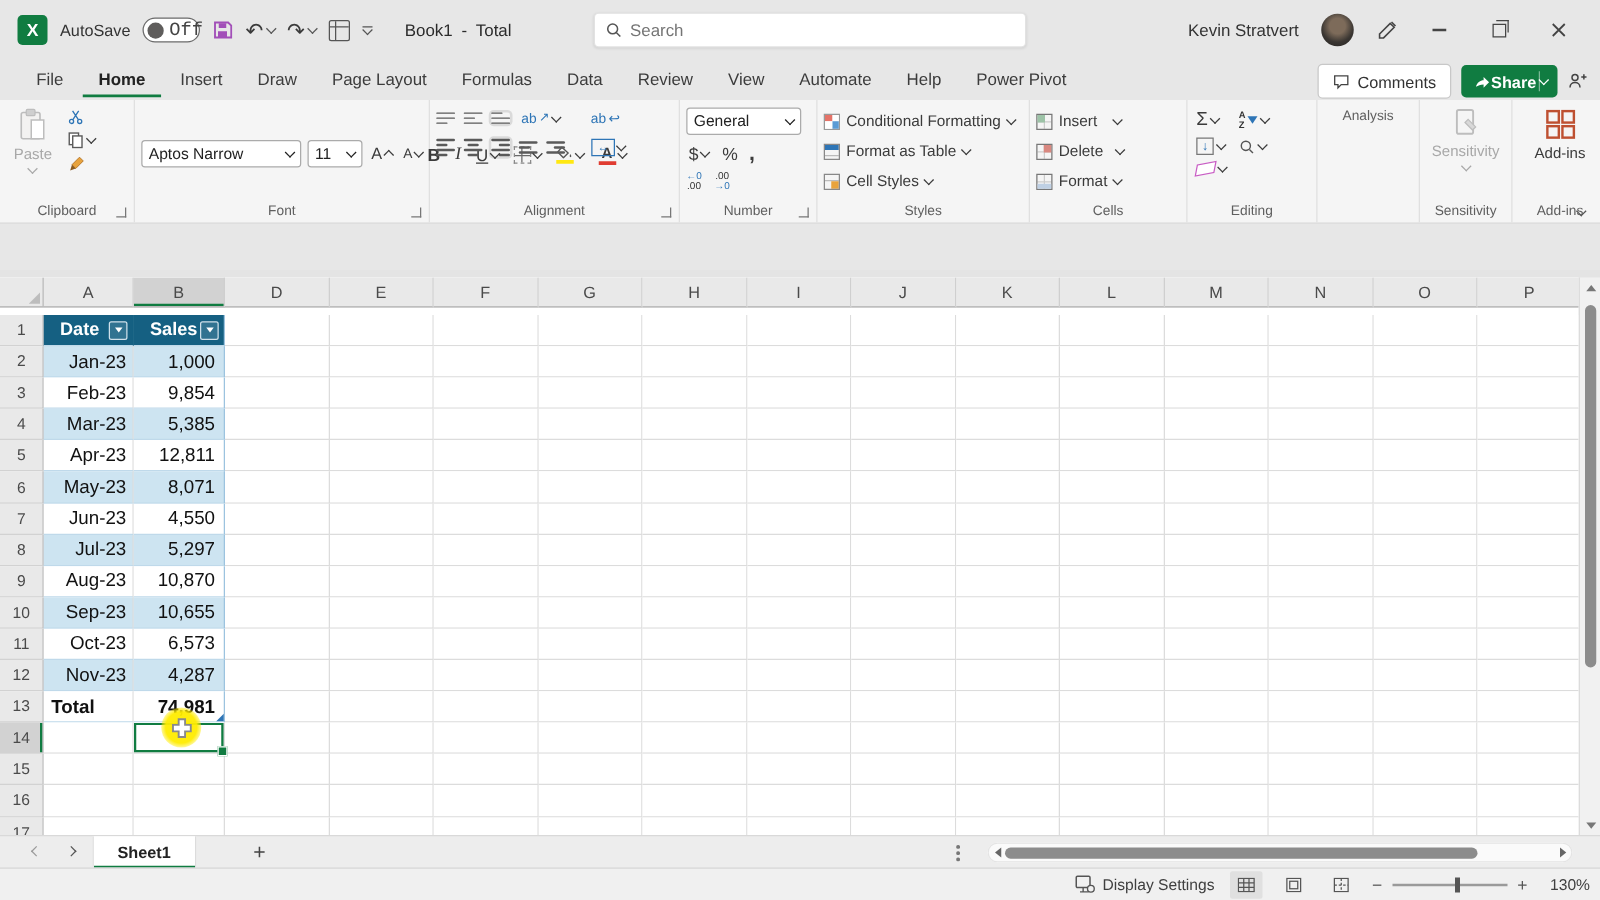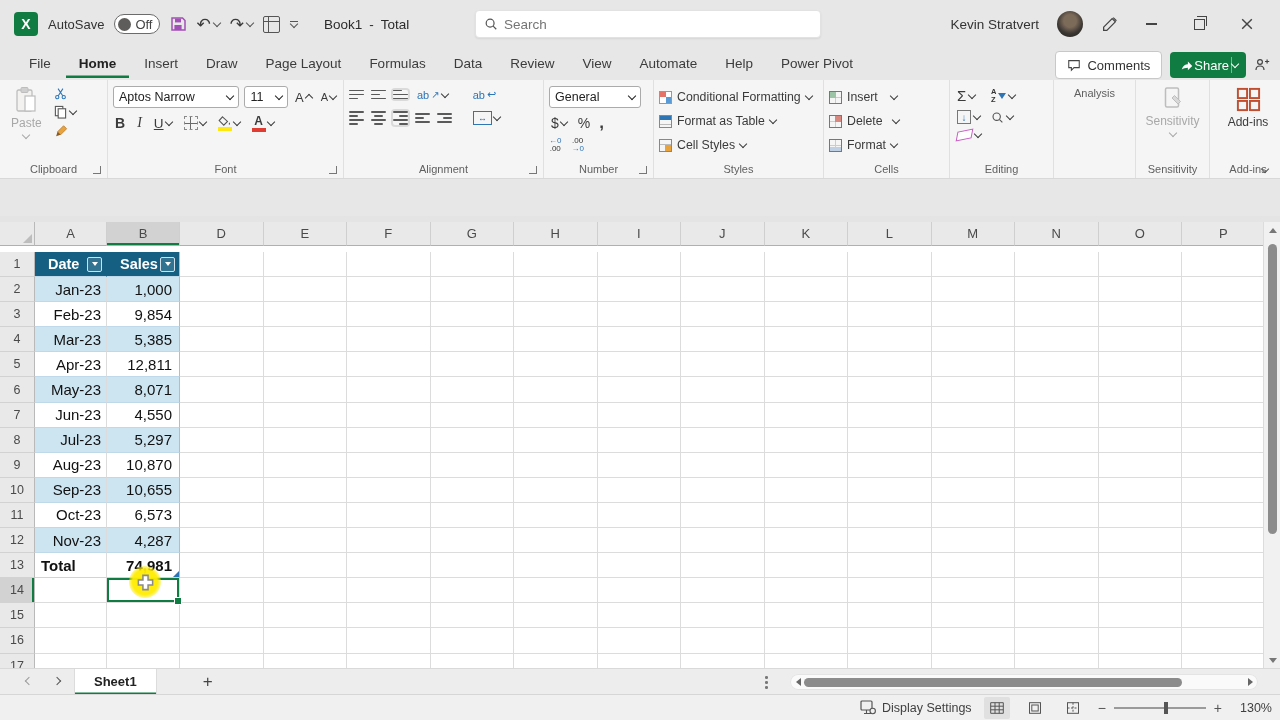"Off" .autosave-toggle .off { font-family: none -> Liberation Mono, monospace; font-size: 13px -> 15px }
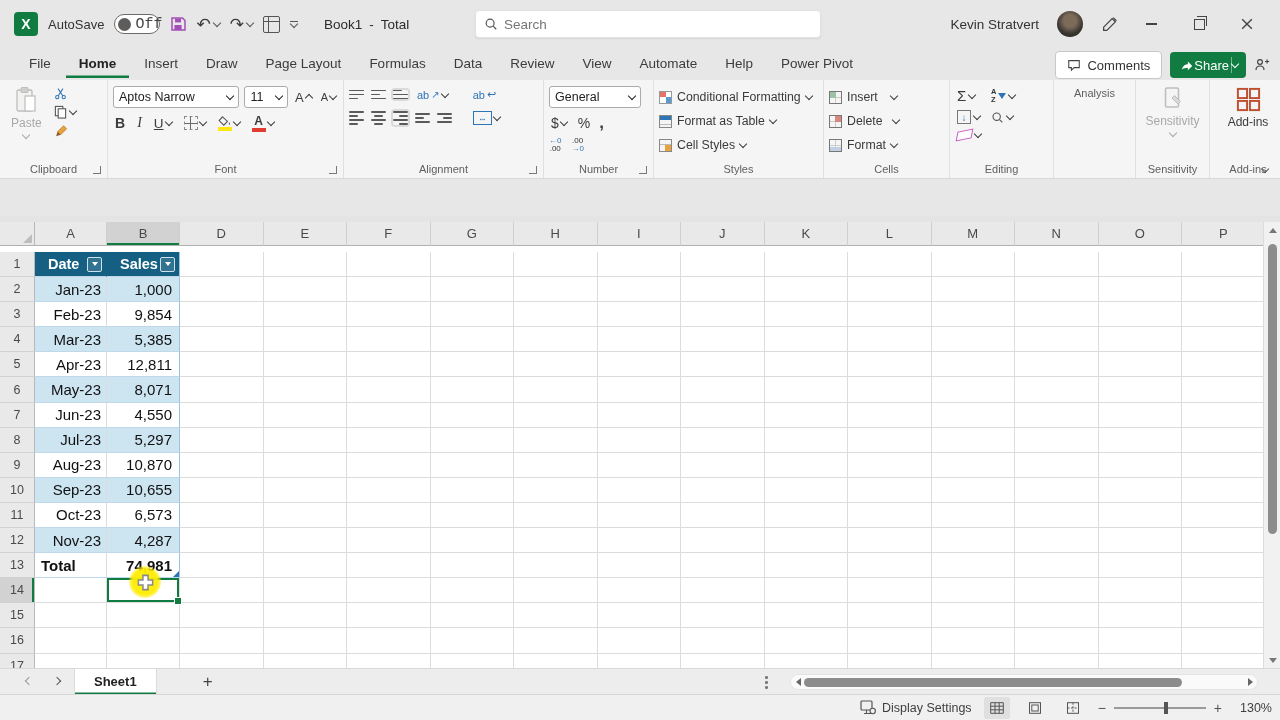"Share" .btn-share { font-weight: normal -> bold }
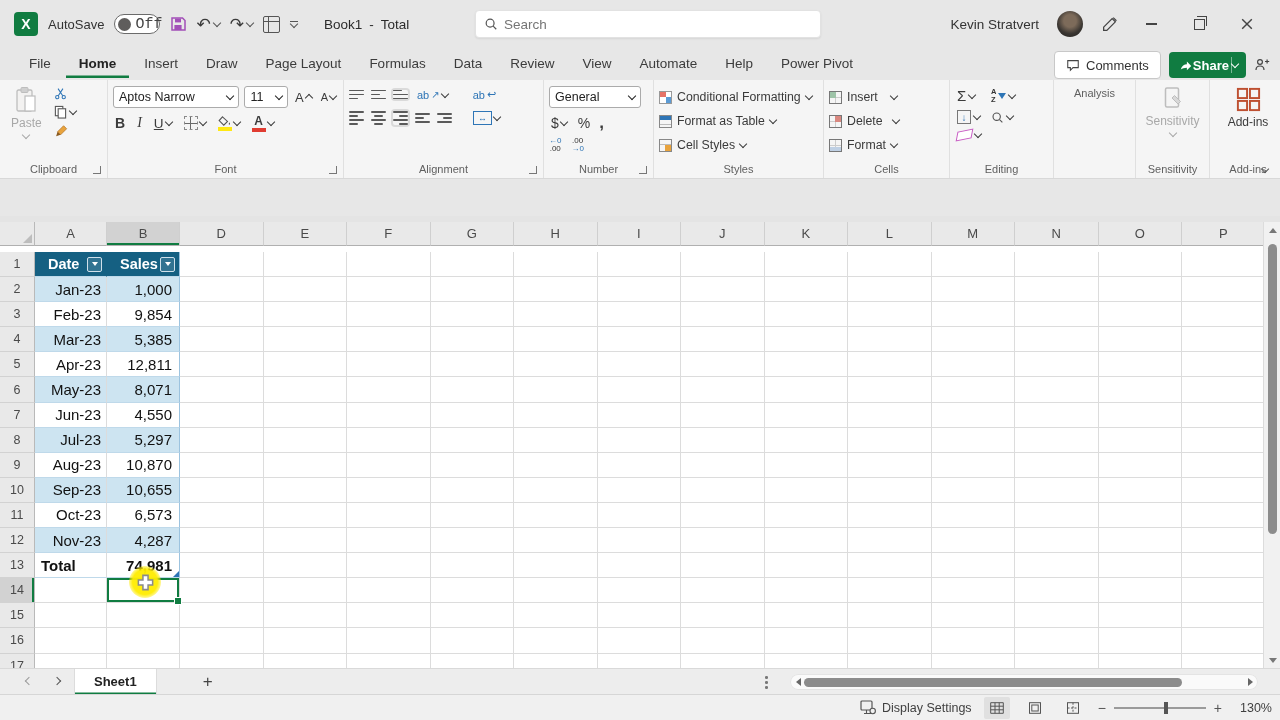"Aptos Narrow" div.rbody { flex-direction: column -> none }
